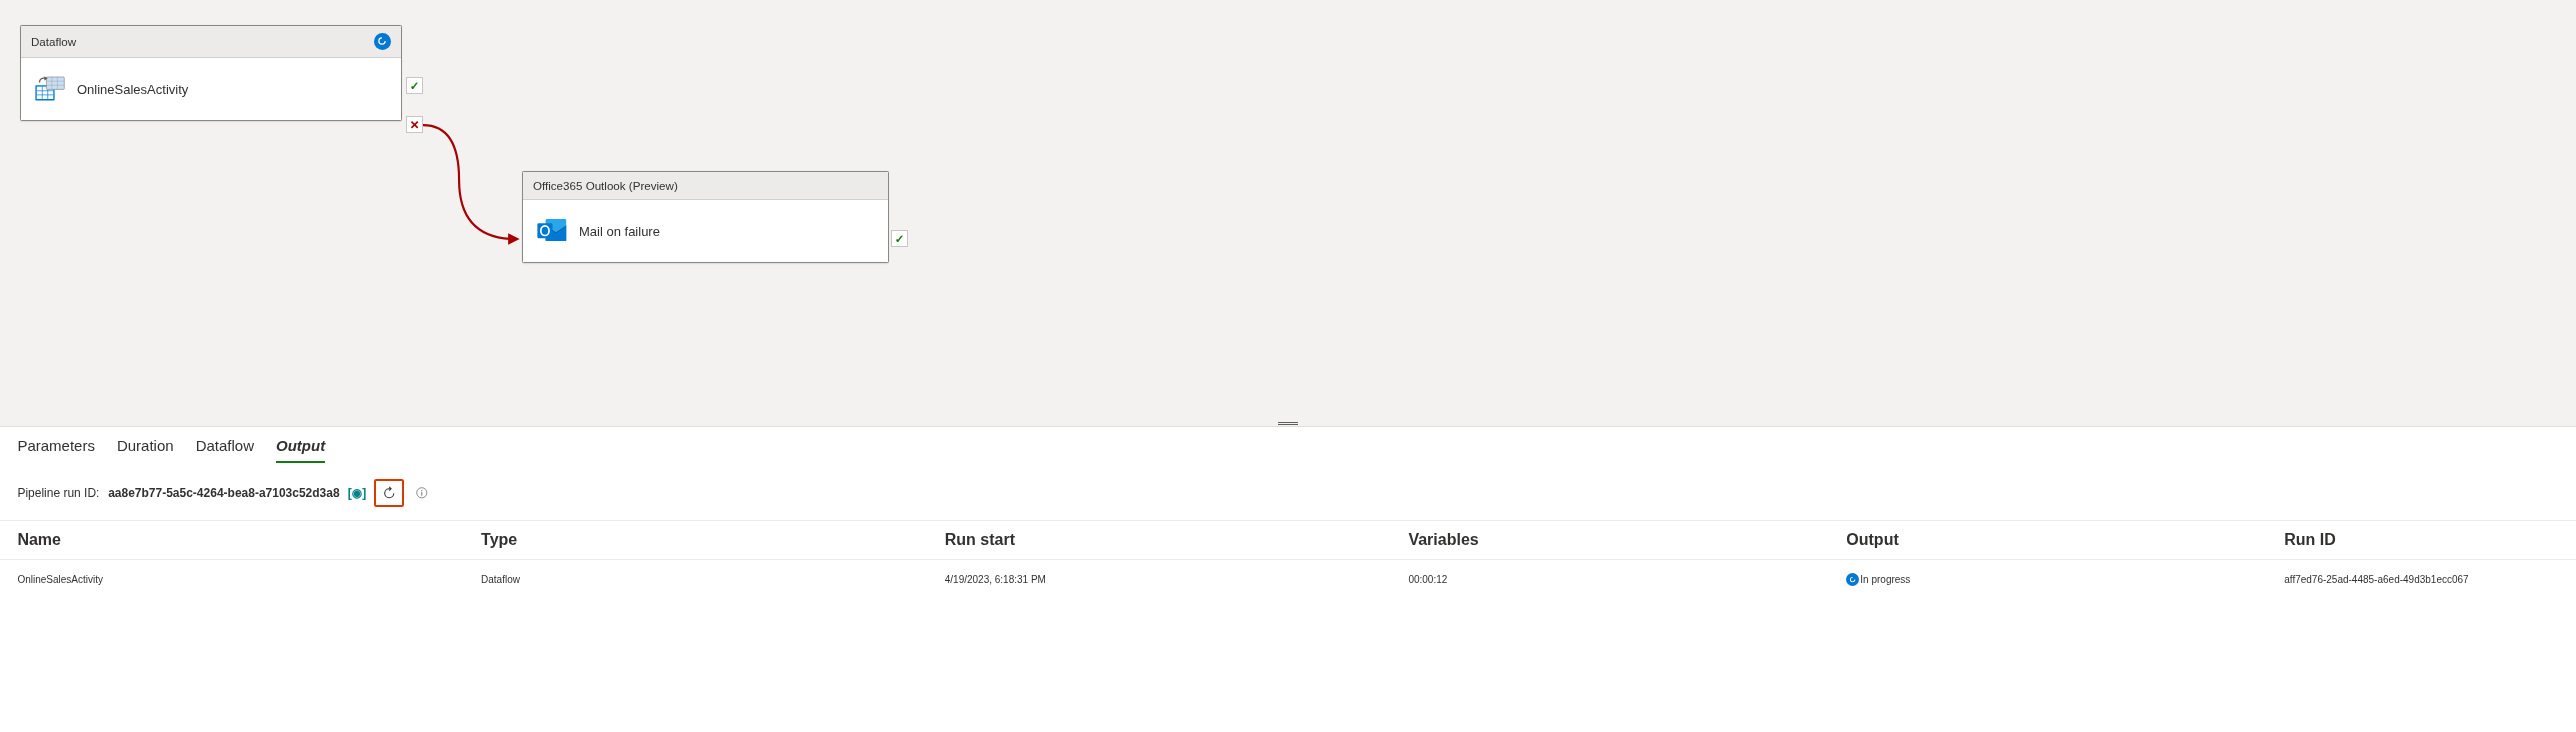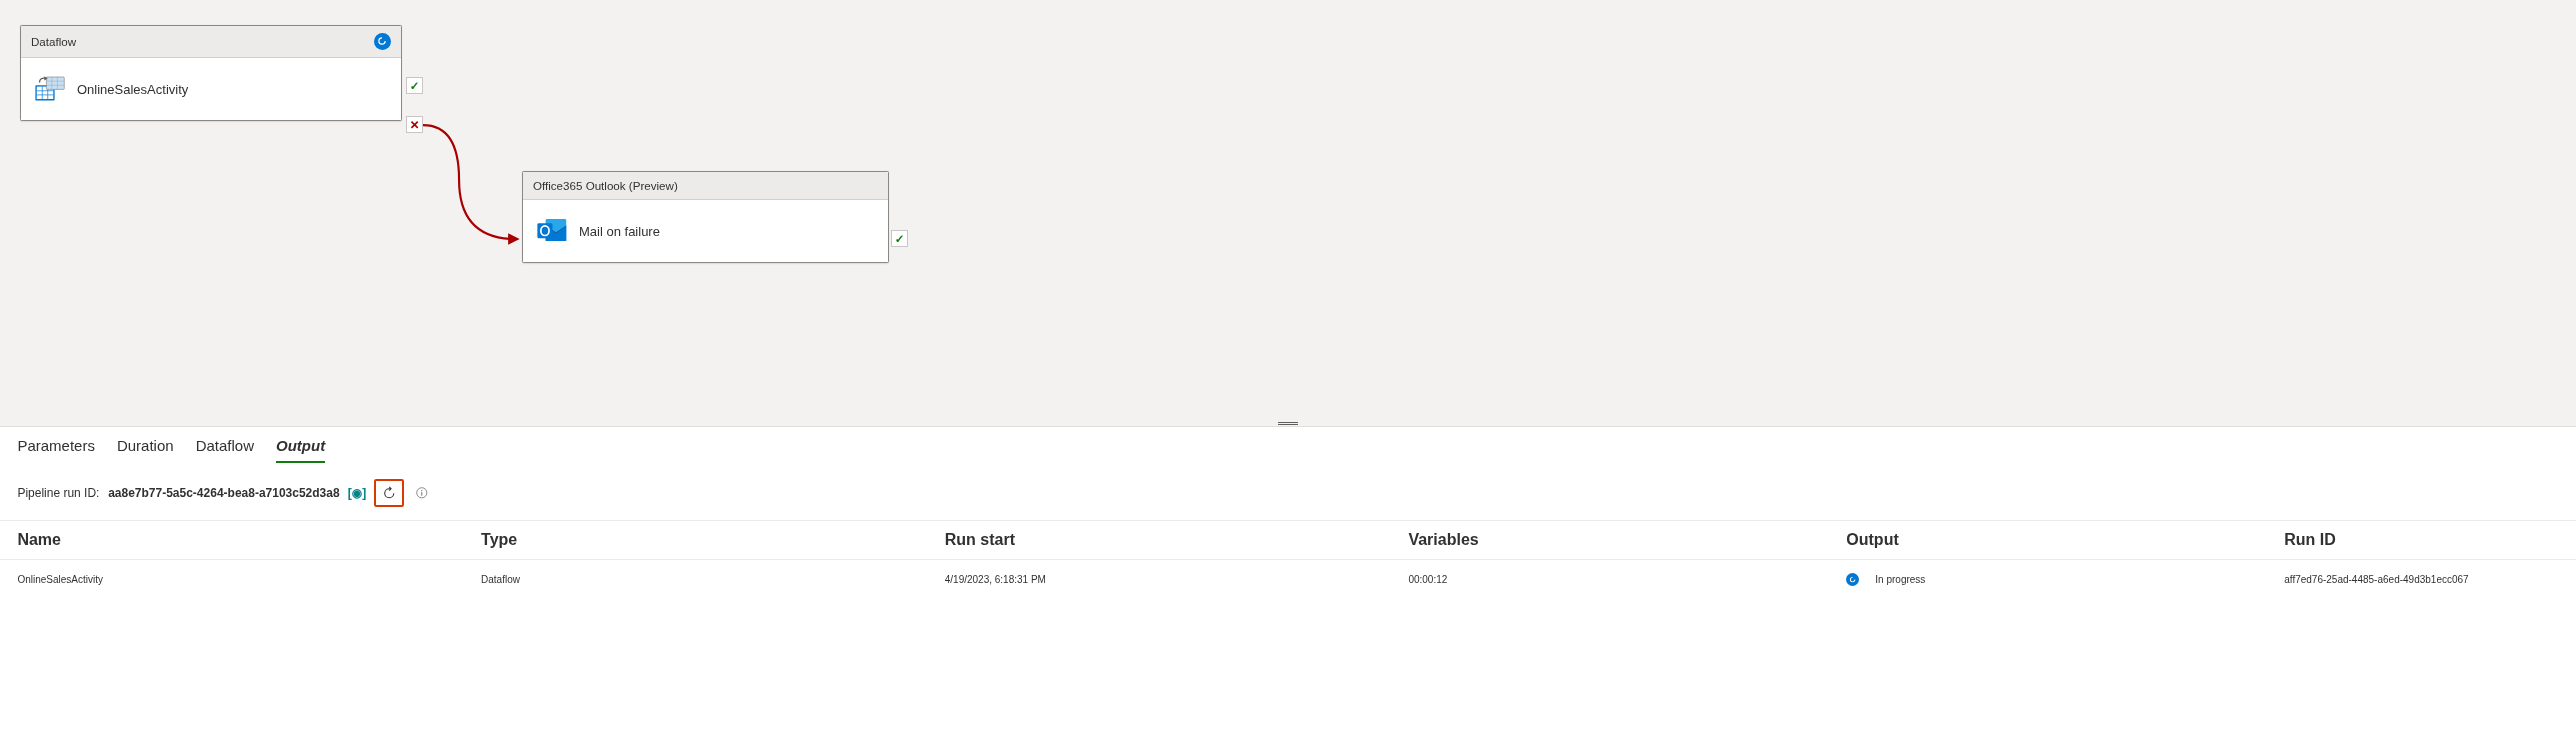"In progress" .status-cell { gap: 16px -> 1px }
